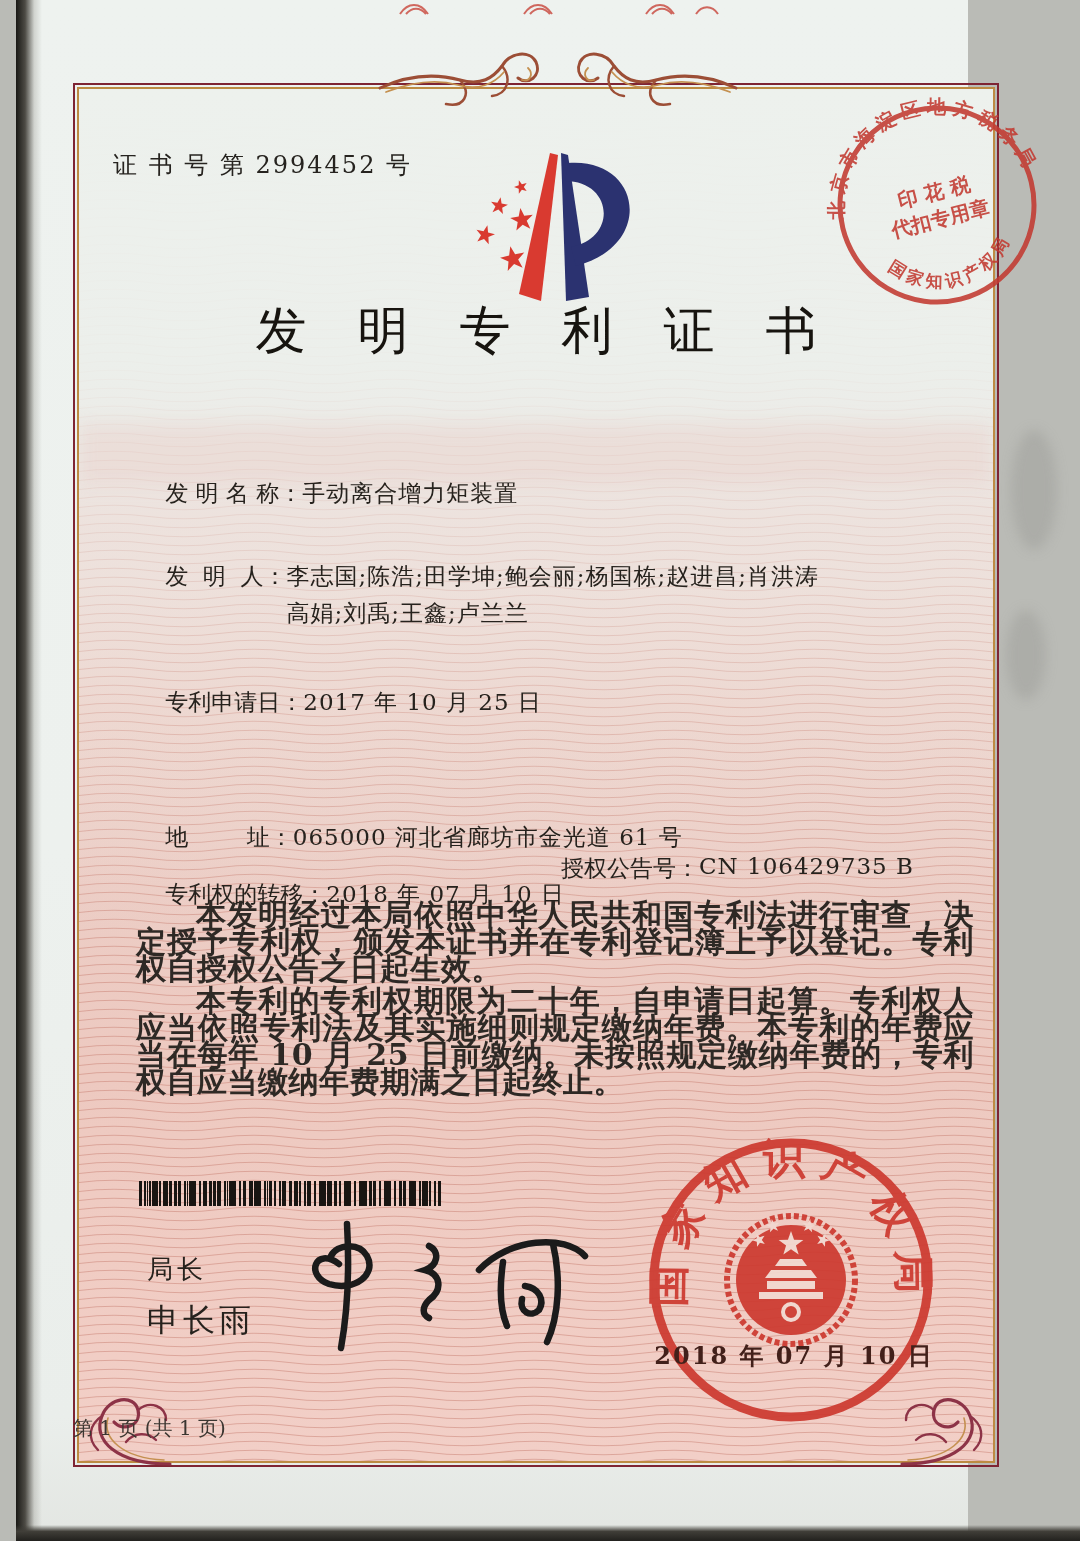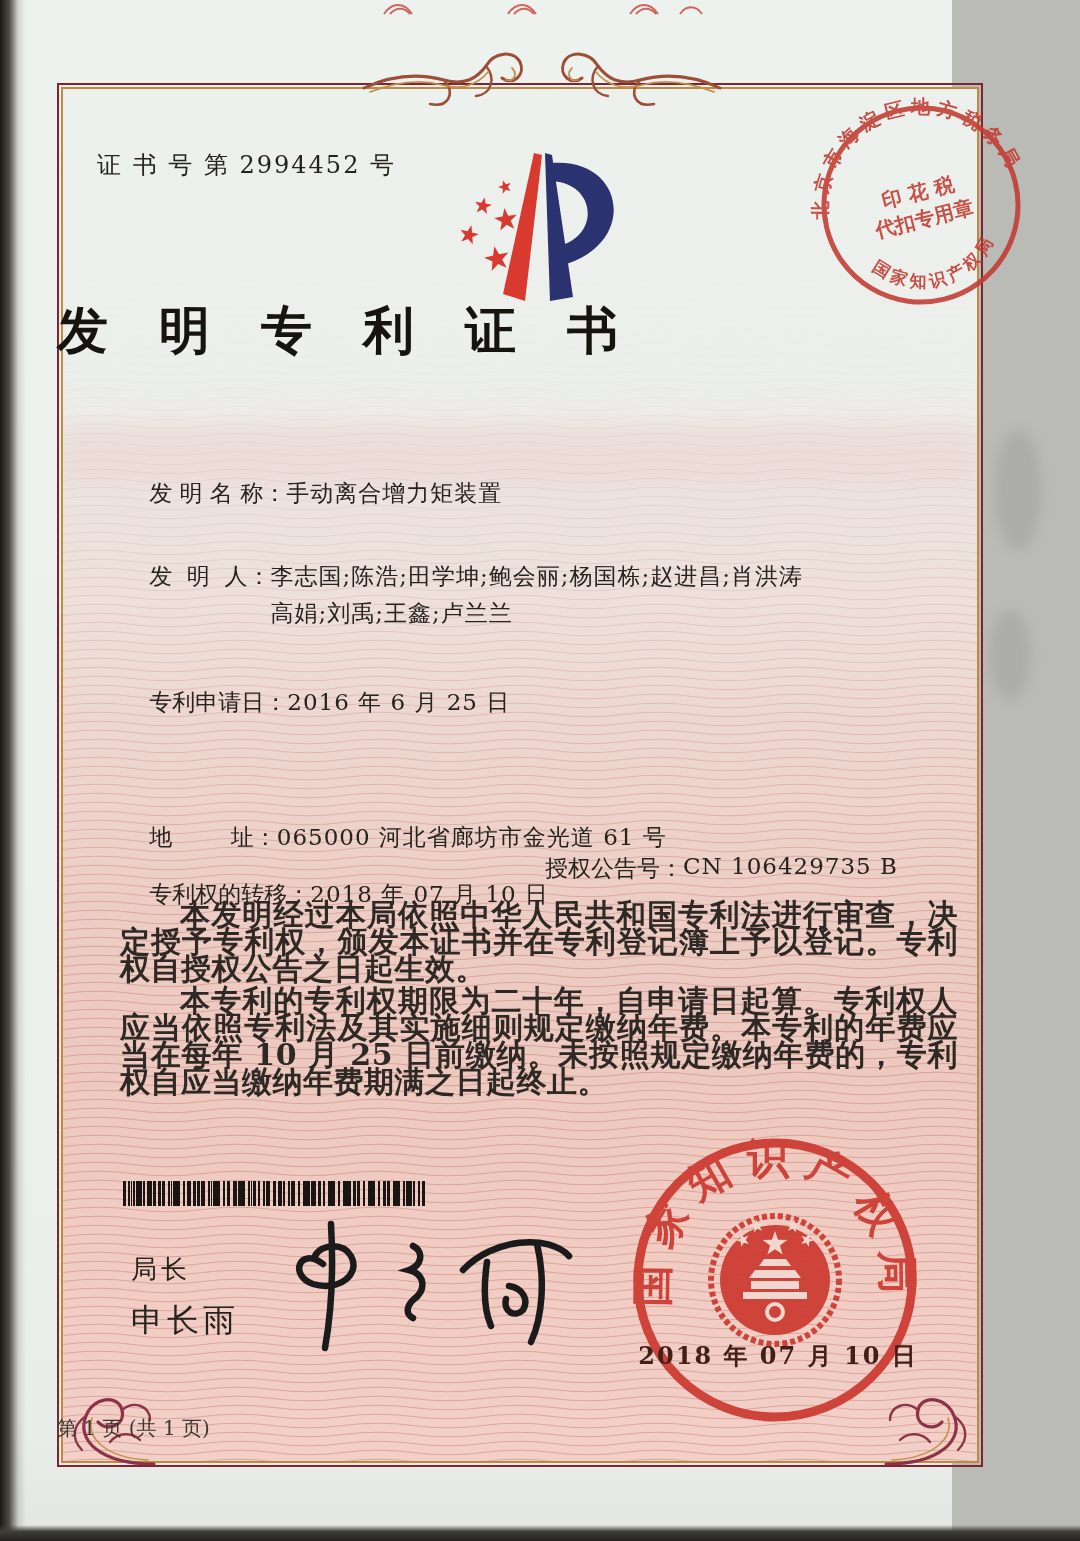"证 书 号 第 2994452" .photo { left: 0 -> 16px }
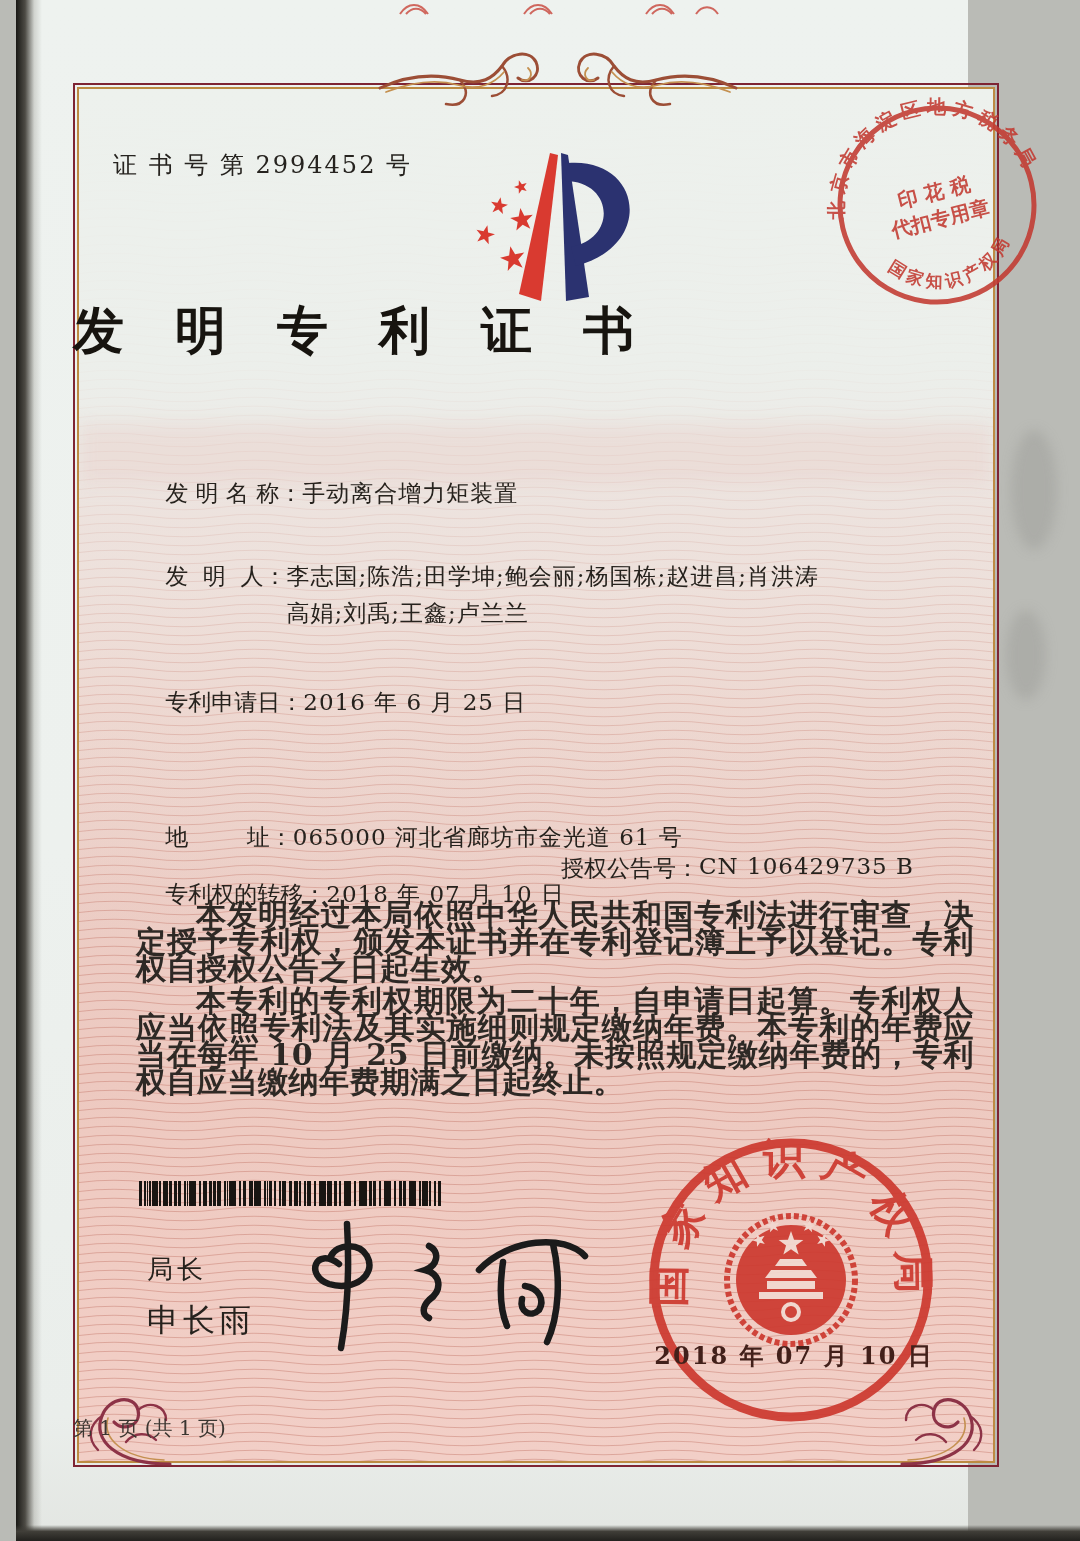"发 明 专 利 证" .title { font-weight: 700 -> 400; text-align: left -> center }
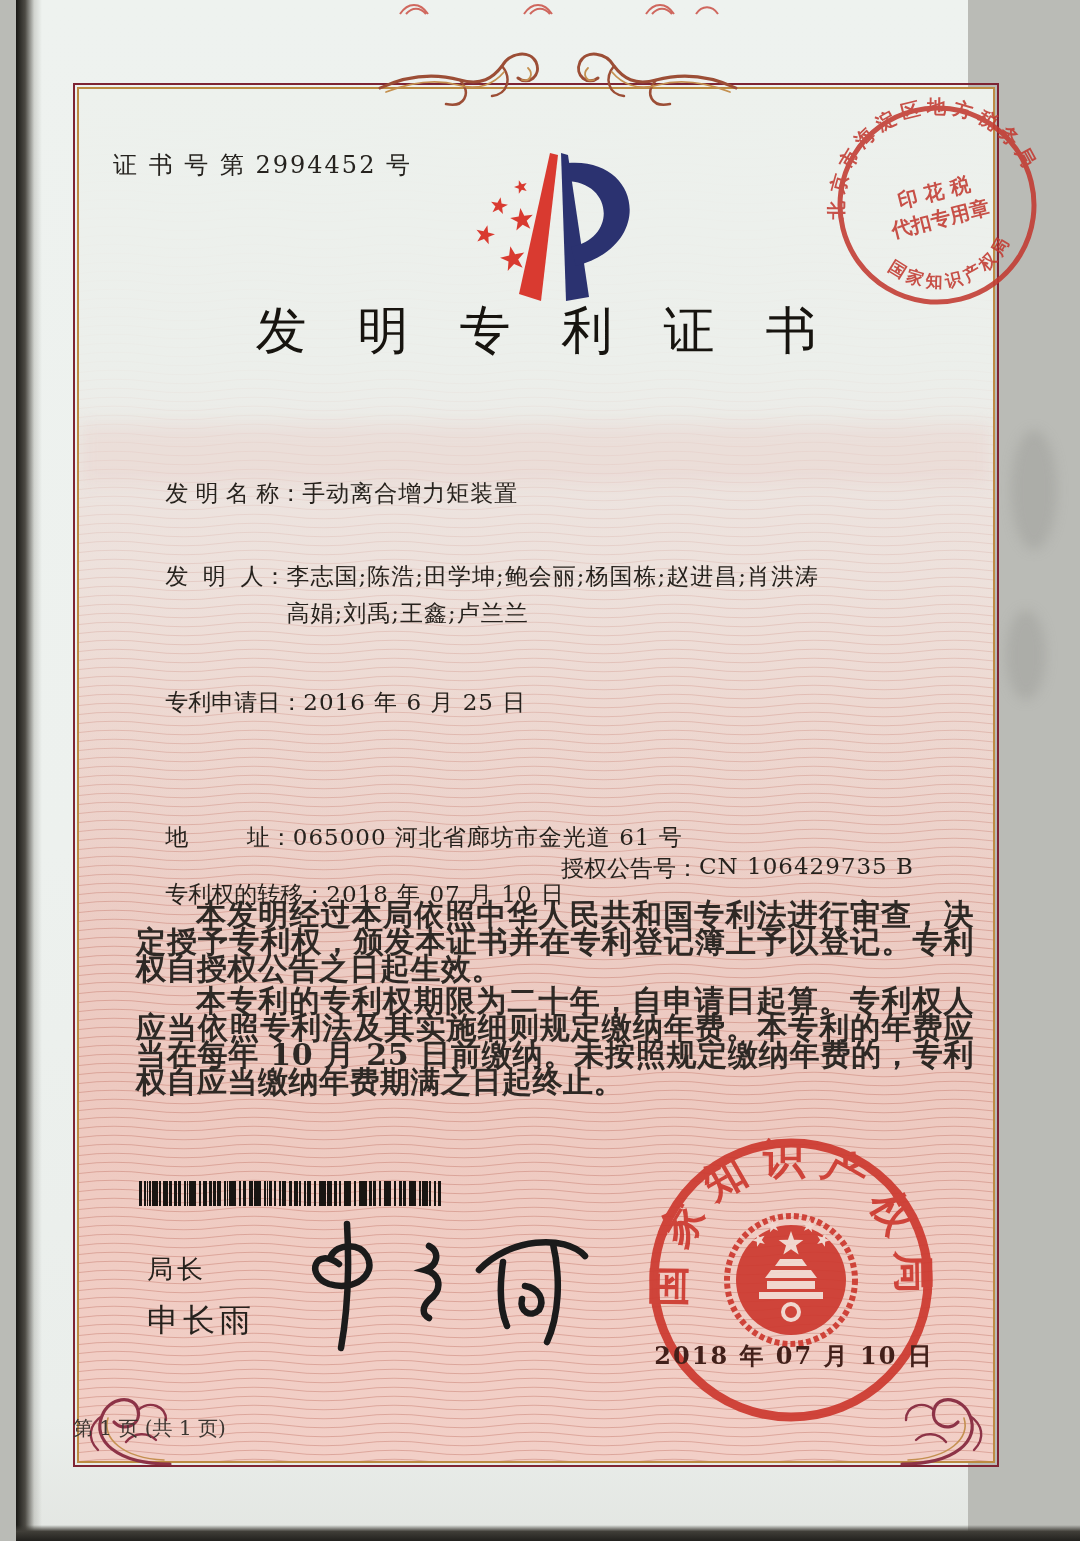"2016 年 6 月 25" span.fvalue { text: 2016 年 6 -> 2017 年 10 }
